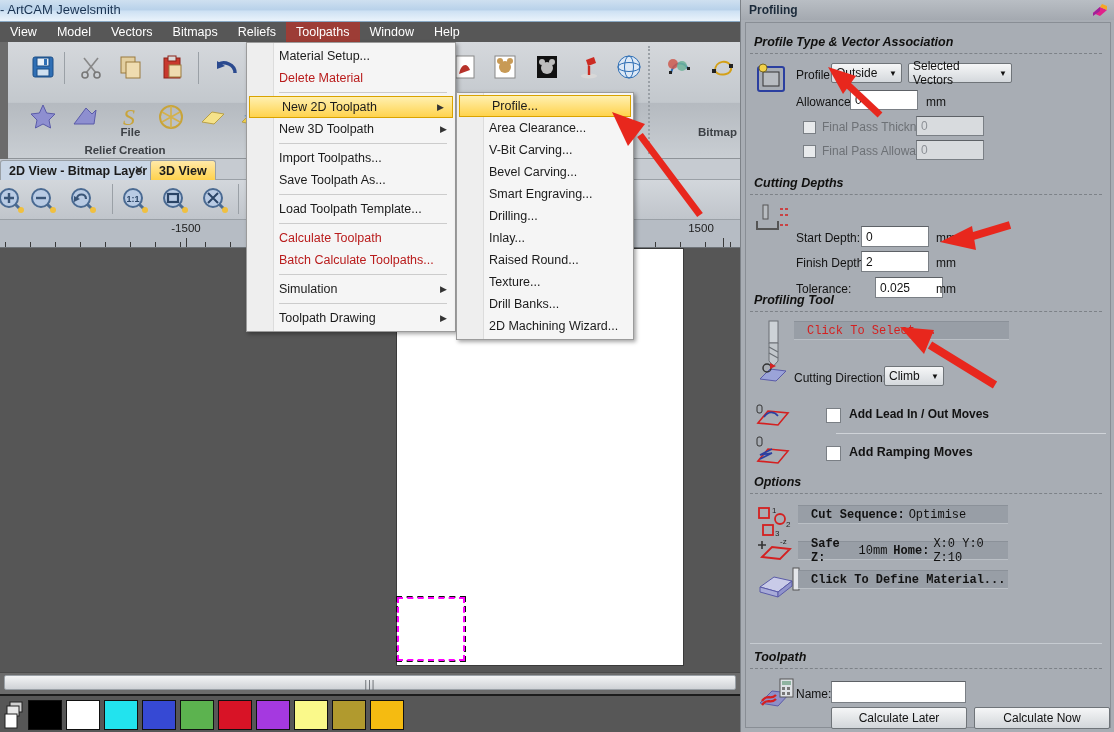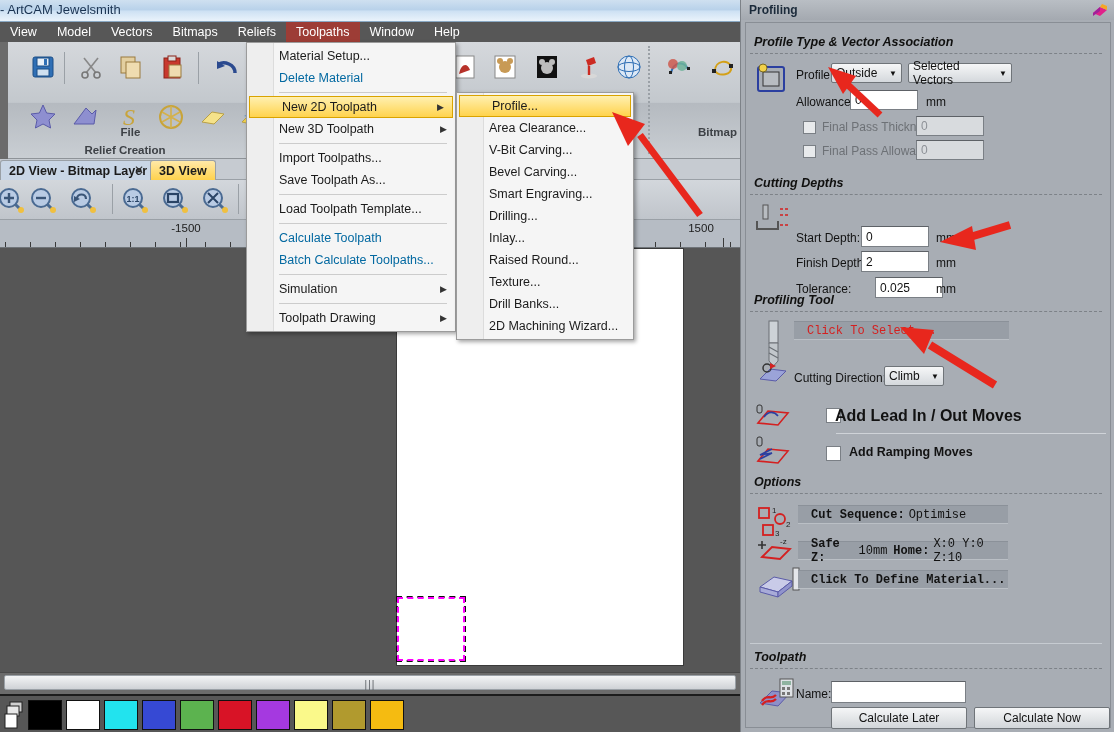"Delete Material" .dd-item.disabled { color: #0369a1 -> #b91c1c }
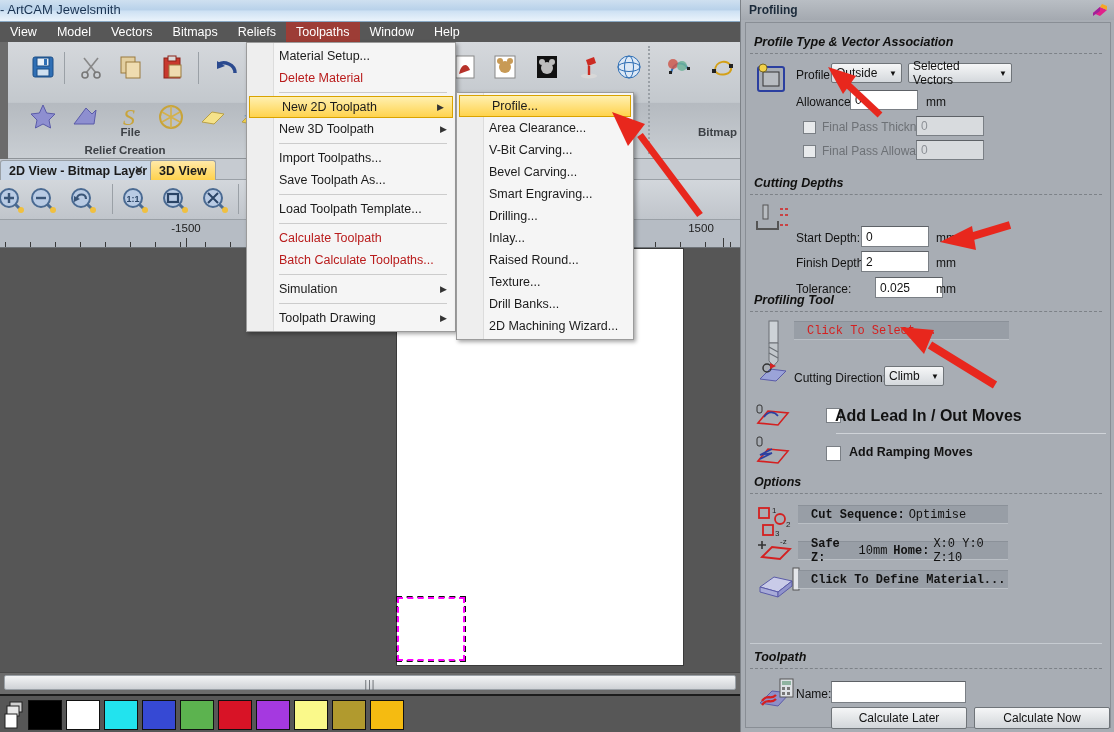"Add Lead In / Out" div.lbl { font-size: 16px -> 12px; left: 89px -> 103px }
